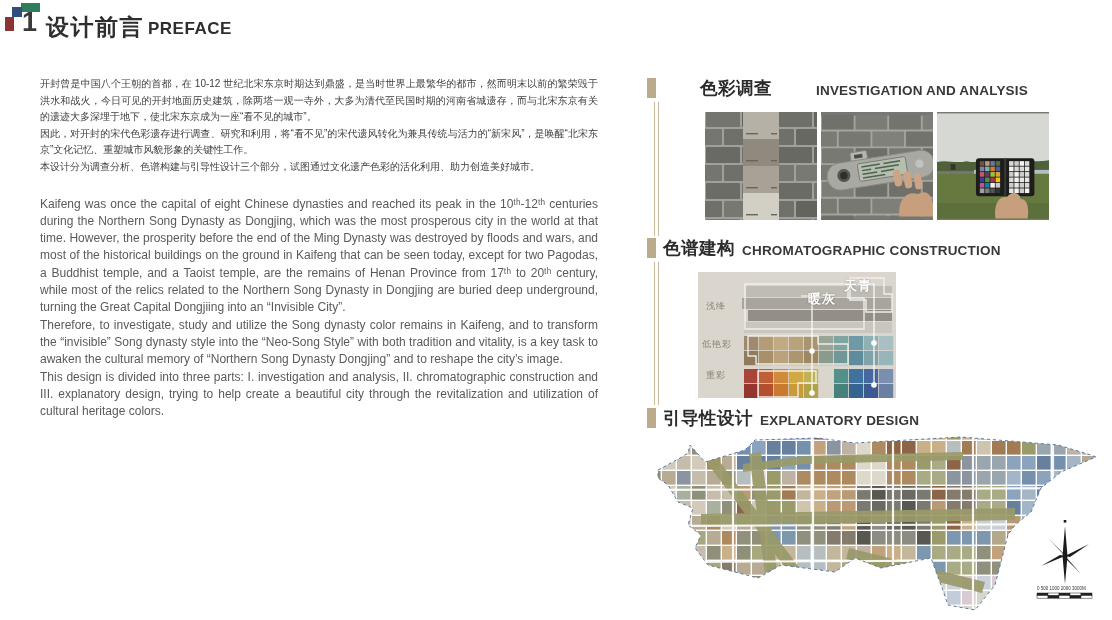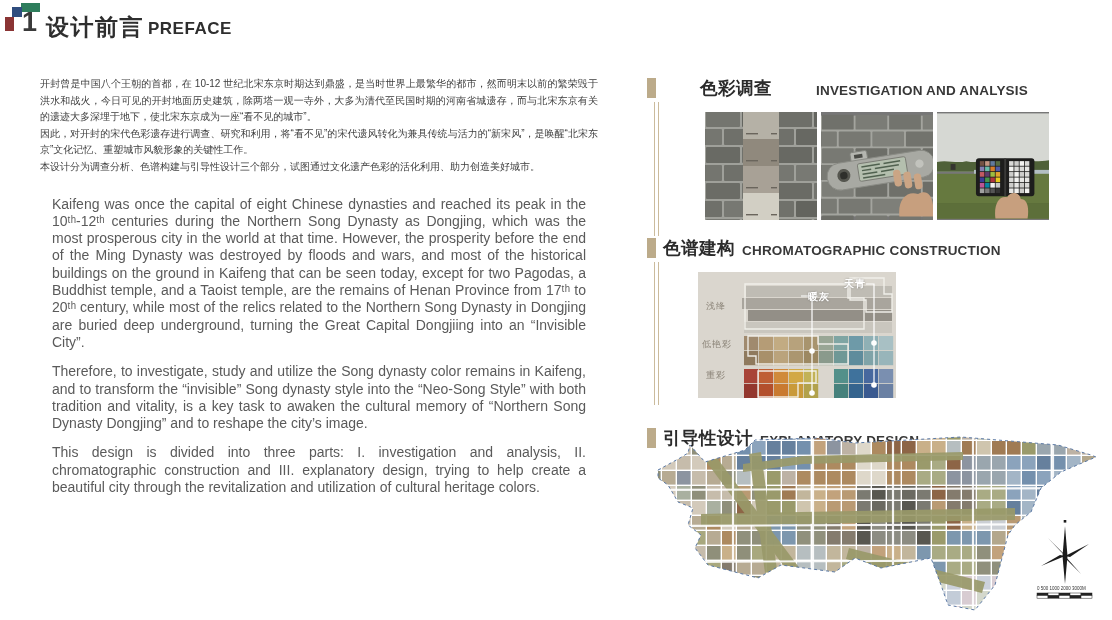"Kaifeng was once the capital" .en-block p { font-size: 14px -> 12px; margin: 12px -> 0 }
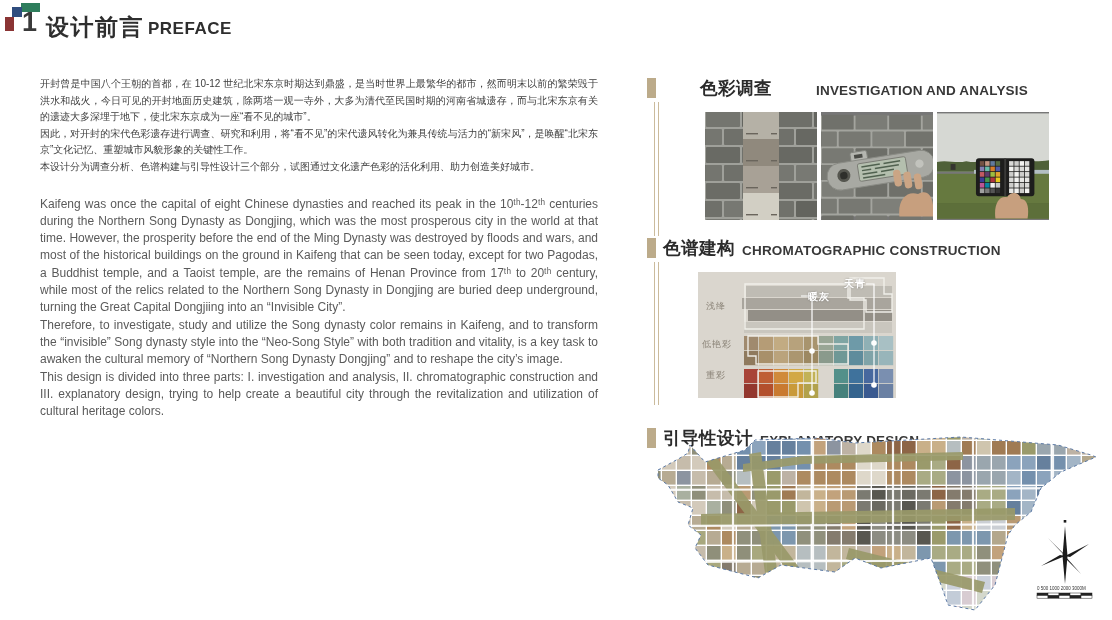"天青" .chart-anno { font-size: 10px -> 13px }
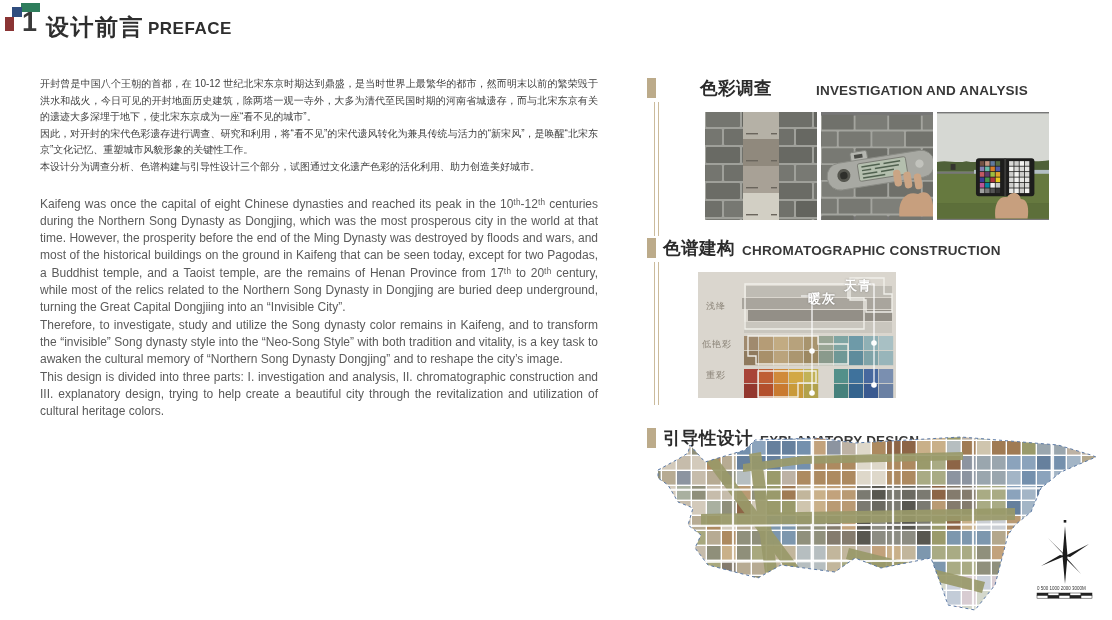"引导性设计" div.sec-h { margin-top: 20px -> none }
